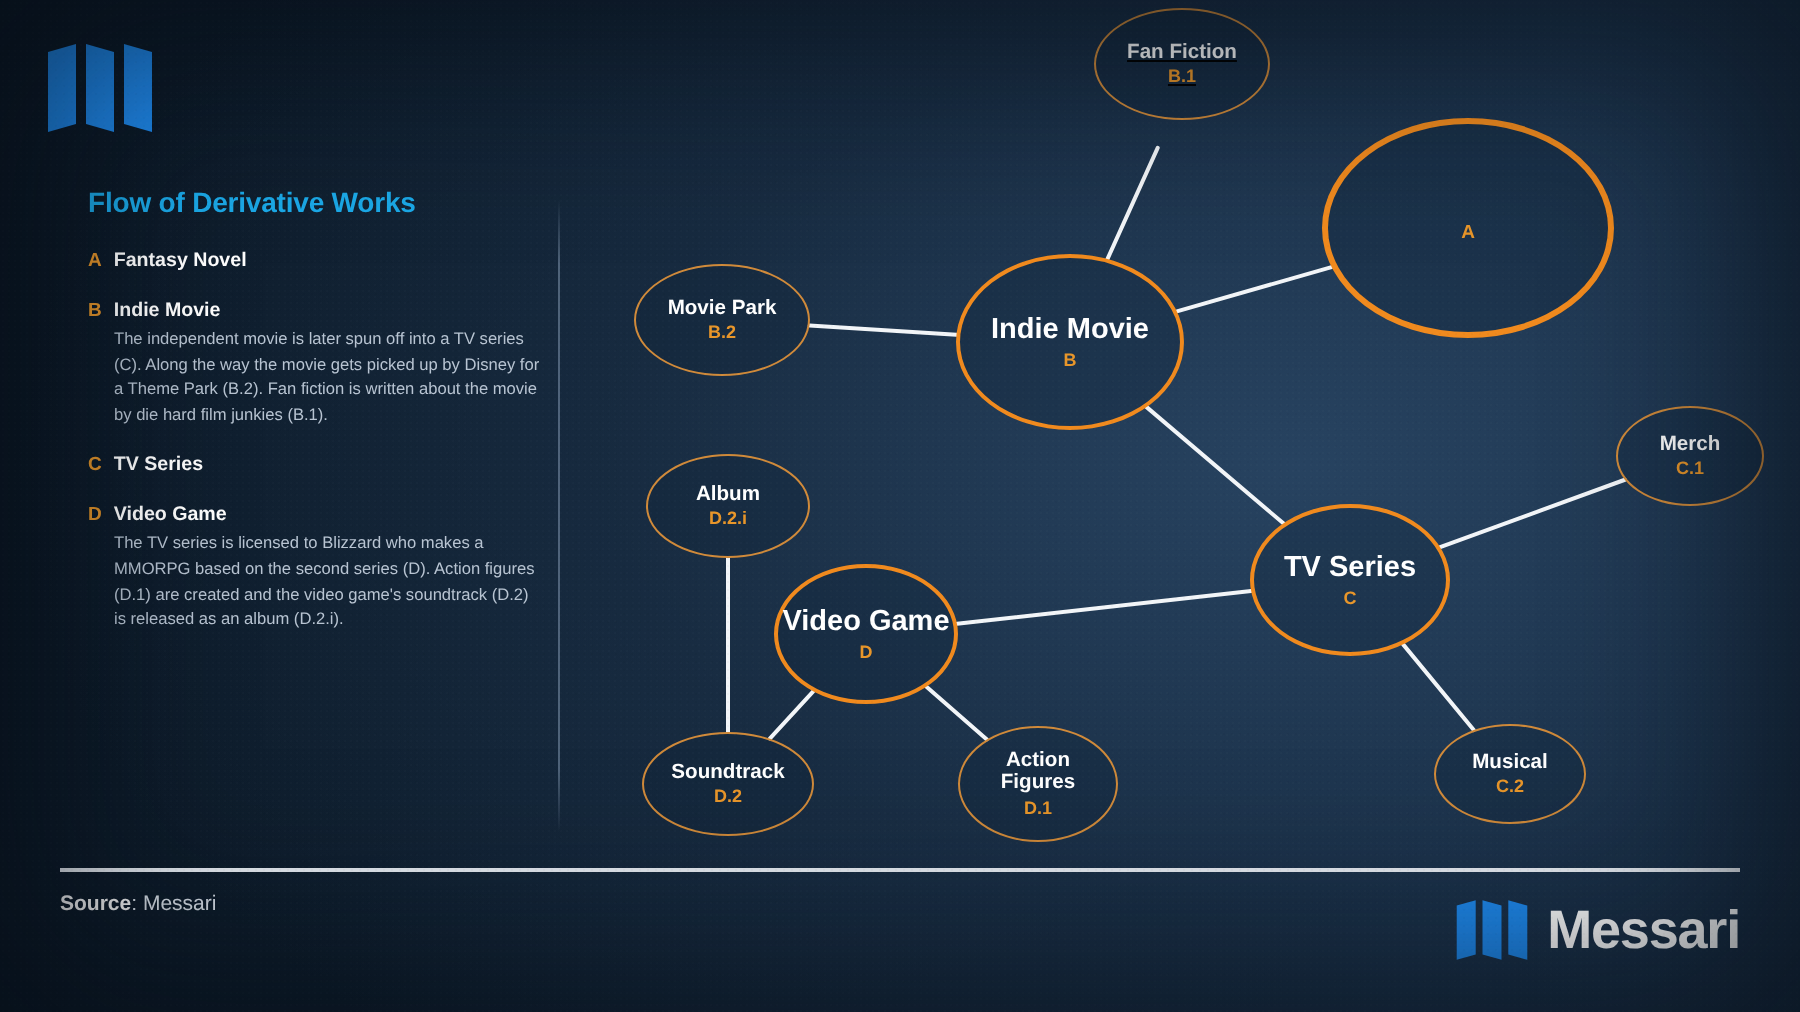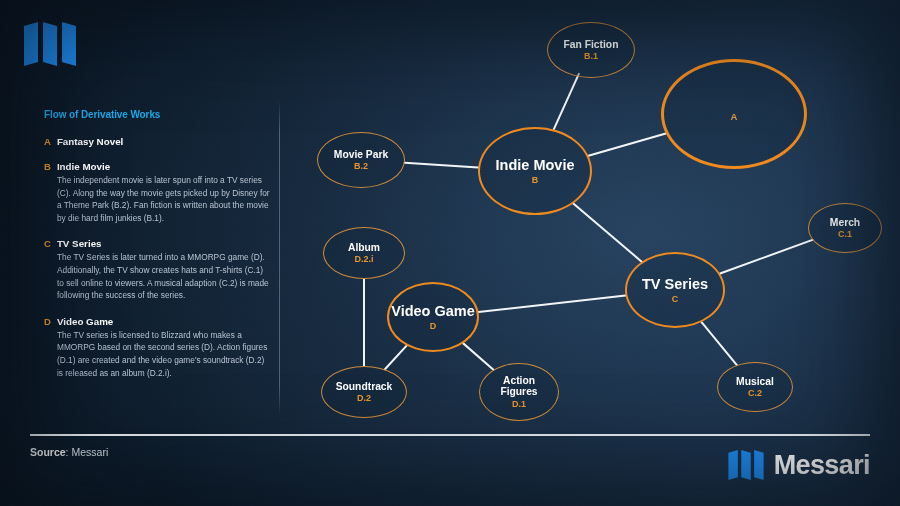"Fan Fiction" div.node { text-decoration: none -> underline; top: 22px -> 4px }
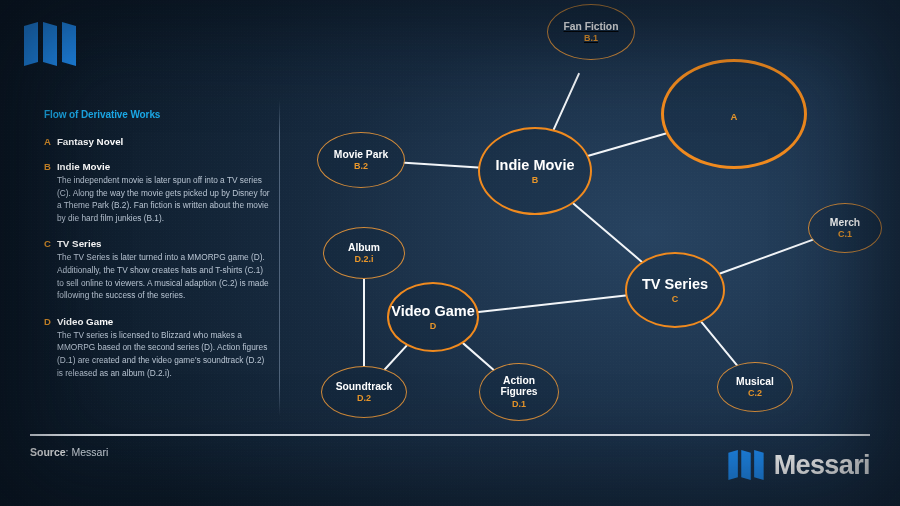"Flow of Derivative Works" #legend-heading { font-size: 10px -> 14px; margin: 16px 0 16px 0 -> 0 0 16px 0 }
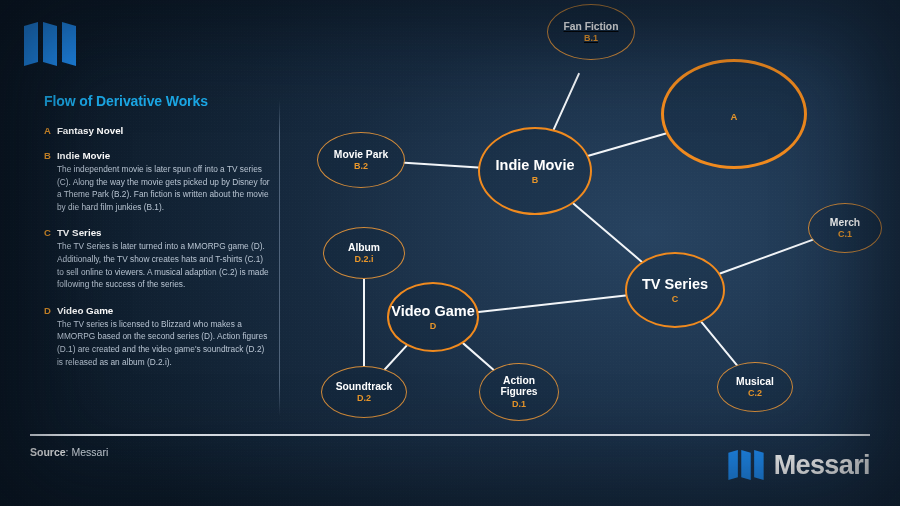"The TV Series is later" div.legend-desc { html: <div>The TV Series is later turned into a MMORPG game (D). Additionally, the TV show creates hats and T-shirts (C.1) to sell online to viewers. A musical adaption (C.2) is made following the success of the series.</div> -> none }
